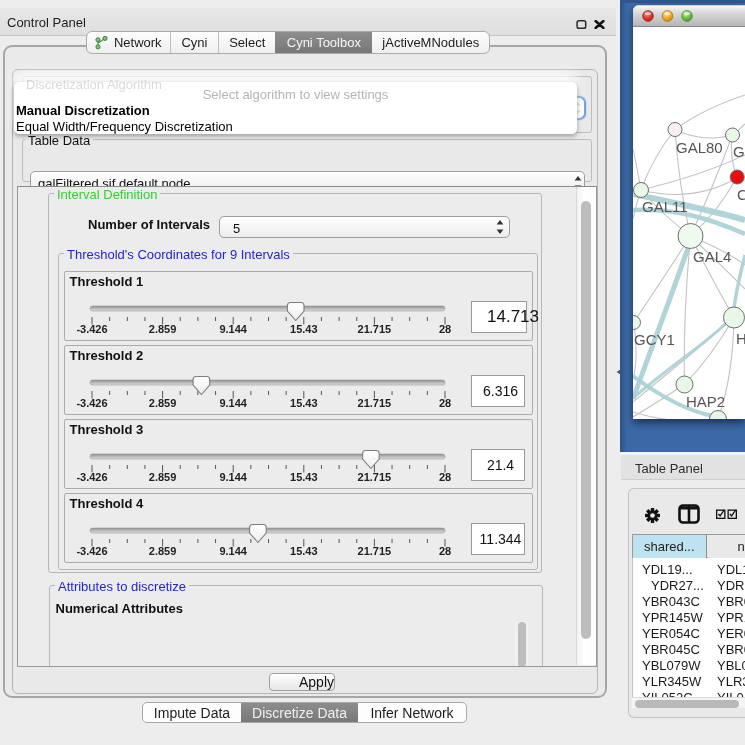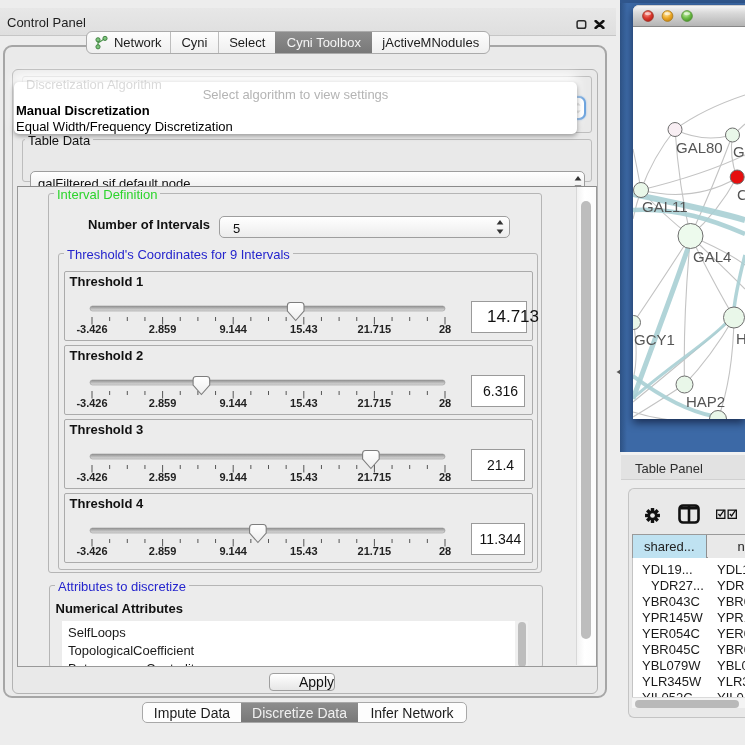"SelfLoops" div.abs { html: <div> <div>SelfLoops</div> <div>TopologicalCoefficient</div> <div>BetweennessCentrality</div> </div> -> none }
